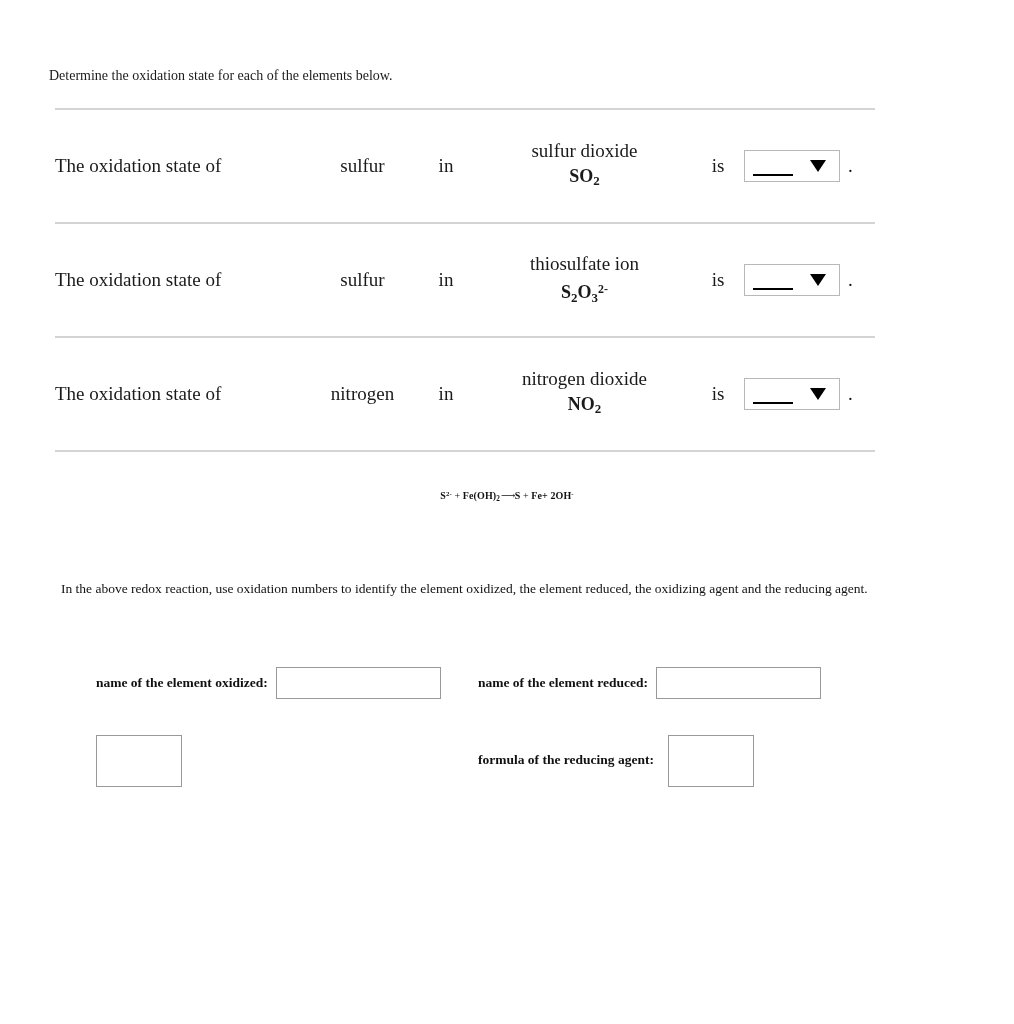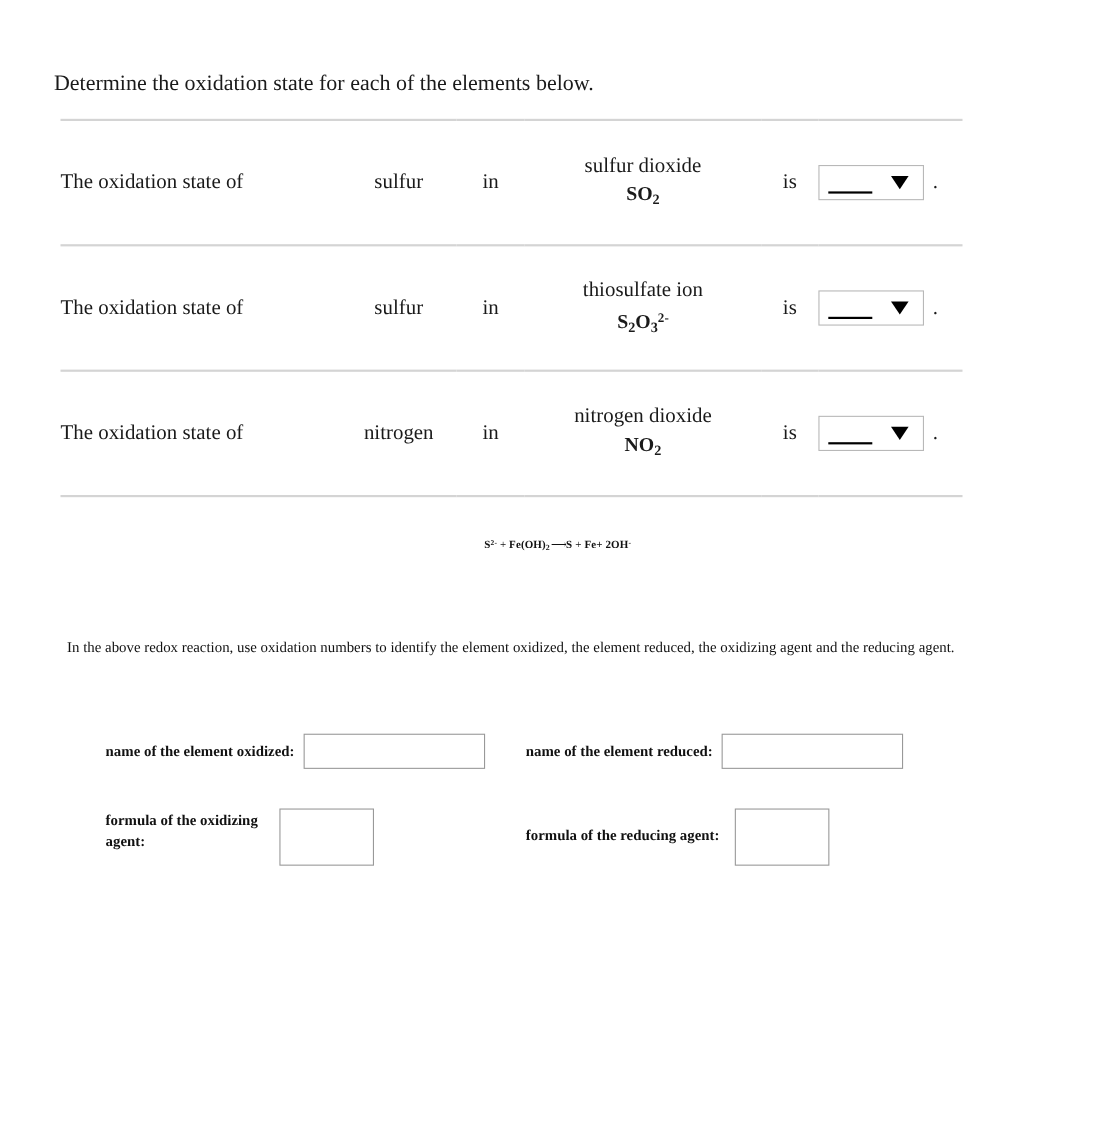"Determine the oxidation state for" .page-heading { font-size: 20px -> 14px }
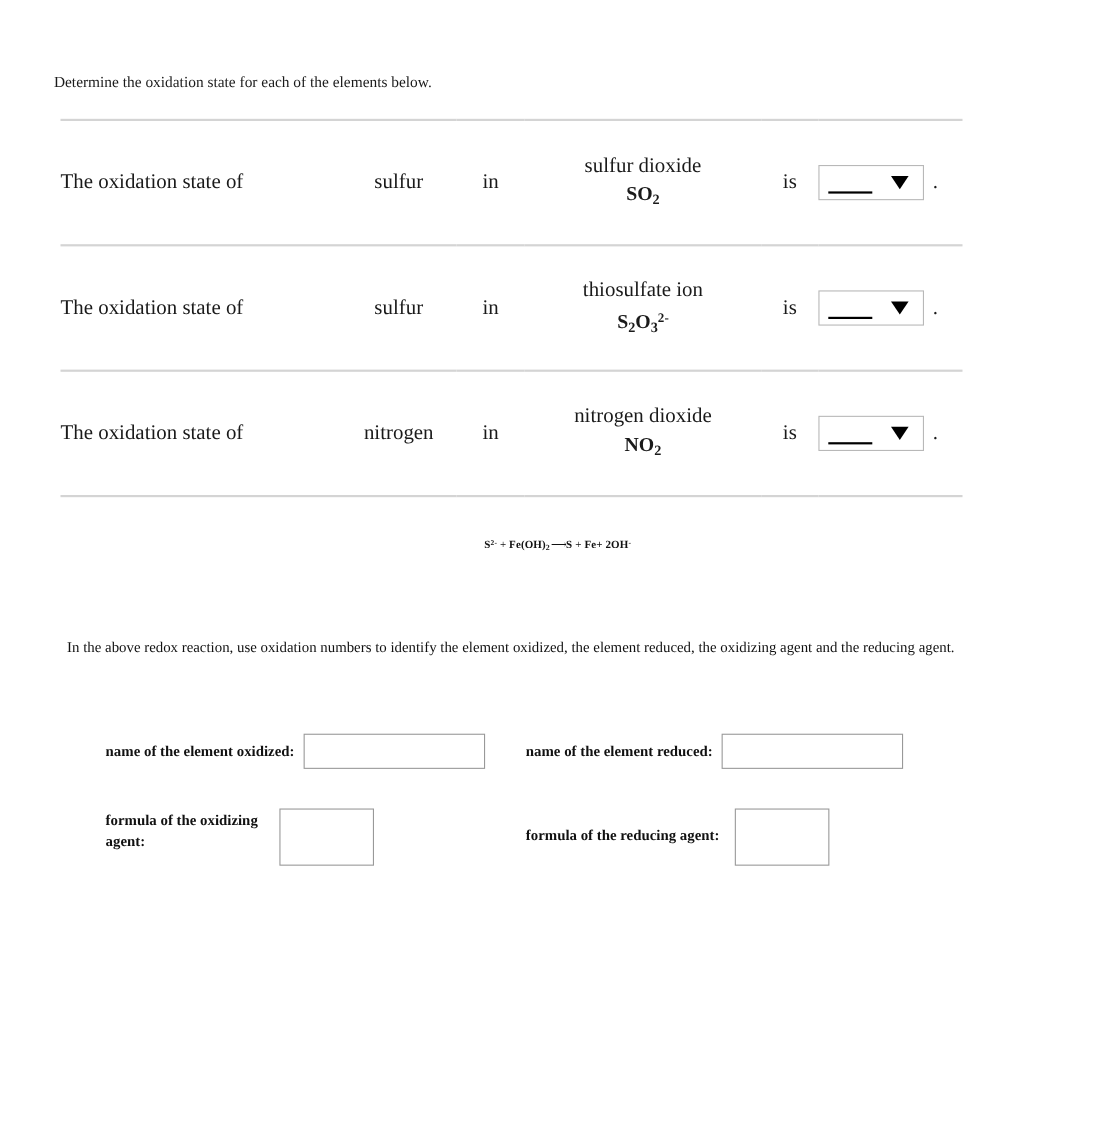"formula of the oxidizing" span.field-label { html: <span> <span>formula of the oxidizing</span><br> <span>agent:</span> </span> -> none }
